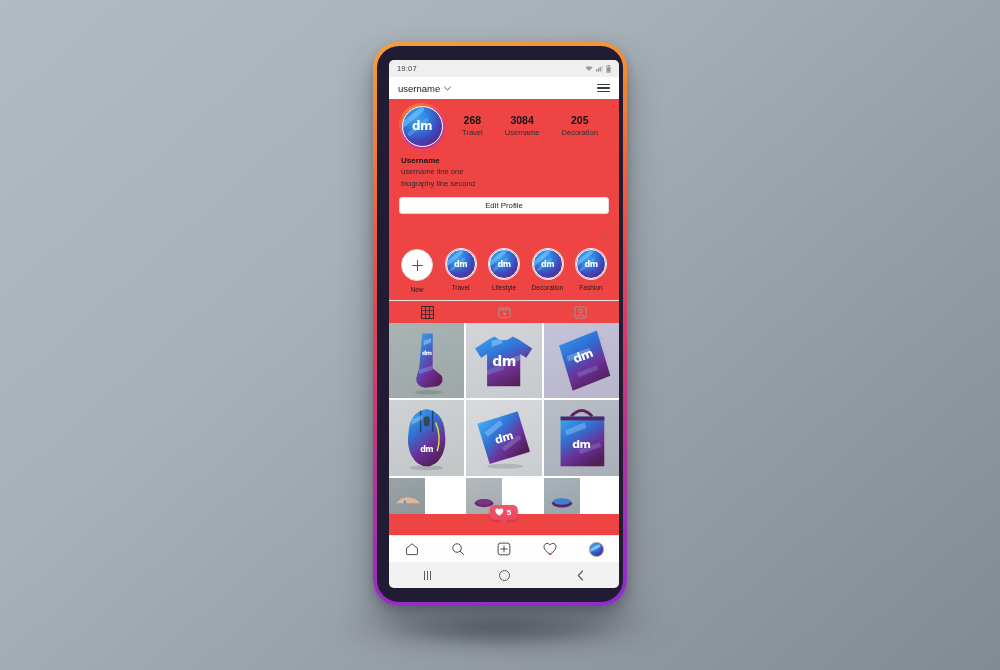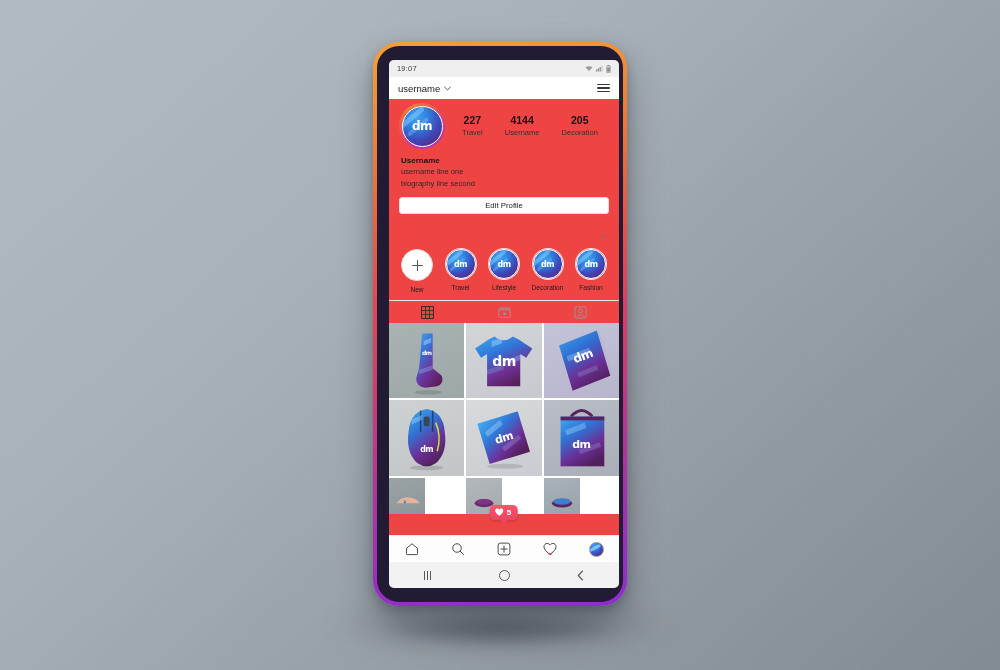"227" div.stat-num { text: 227 -> 268 }
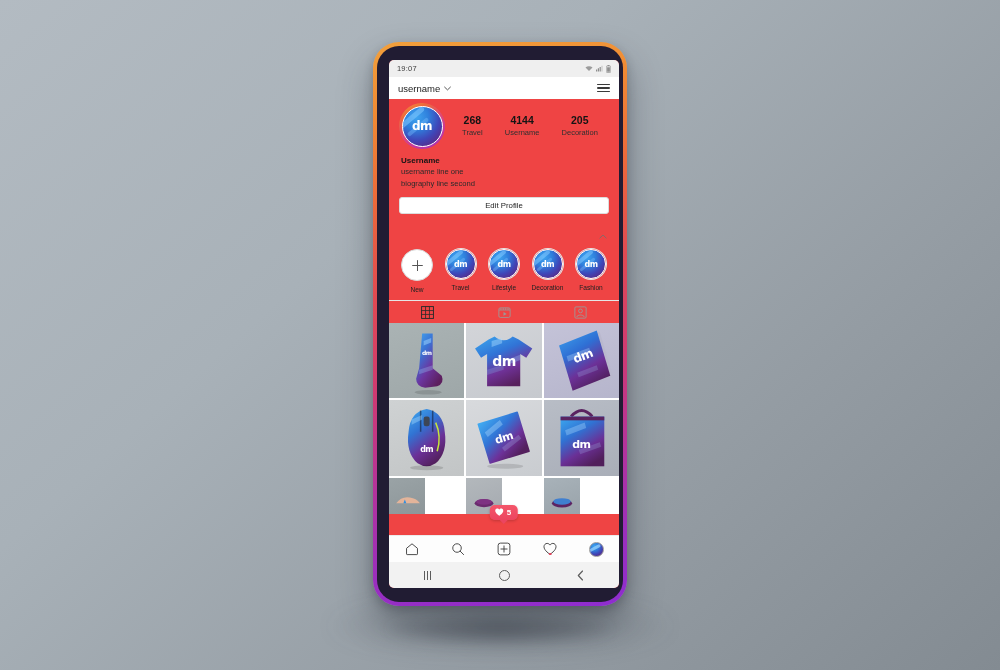"4144" div.stat-num { text: 4144 -> 3084 }
